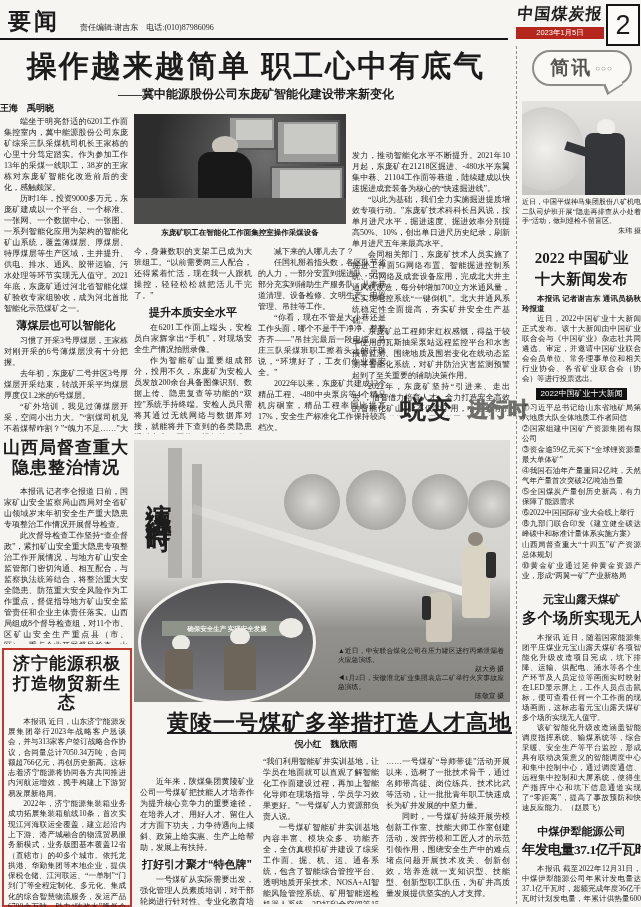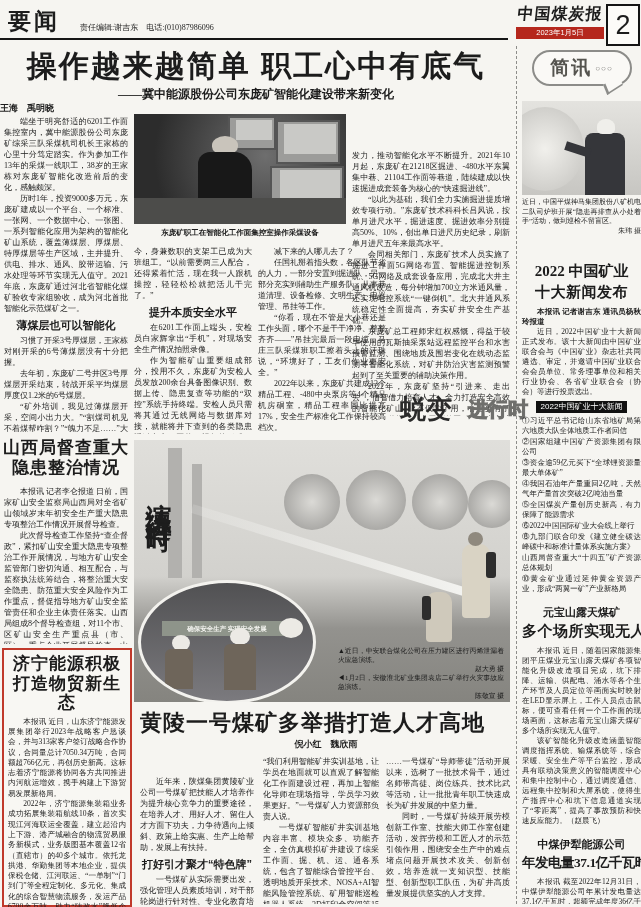"2022 中国矿业" div.sb-kicker { margin-top: 26px -> 13px }
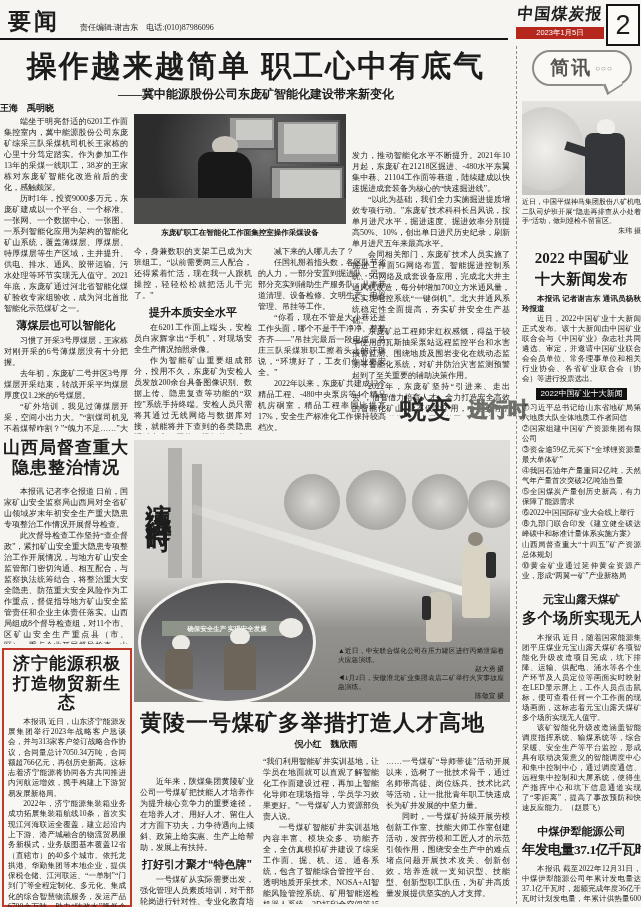"黄陵一号煤矿多举措打造人才高地" .hl-head { text-align: left -> right; text-decoration: none -> underline }
